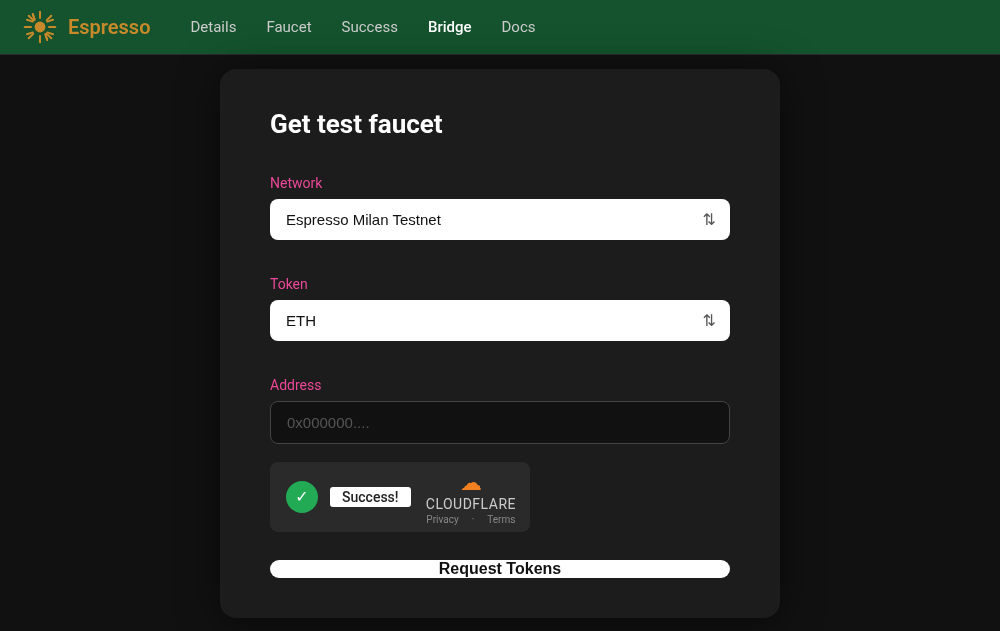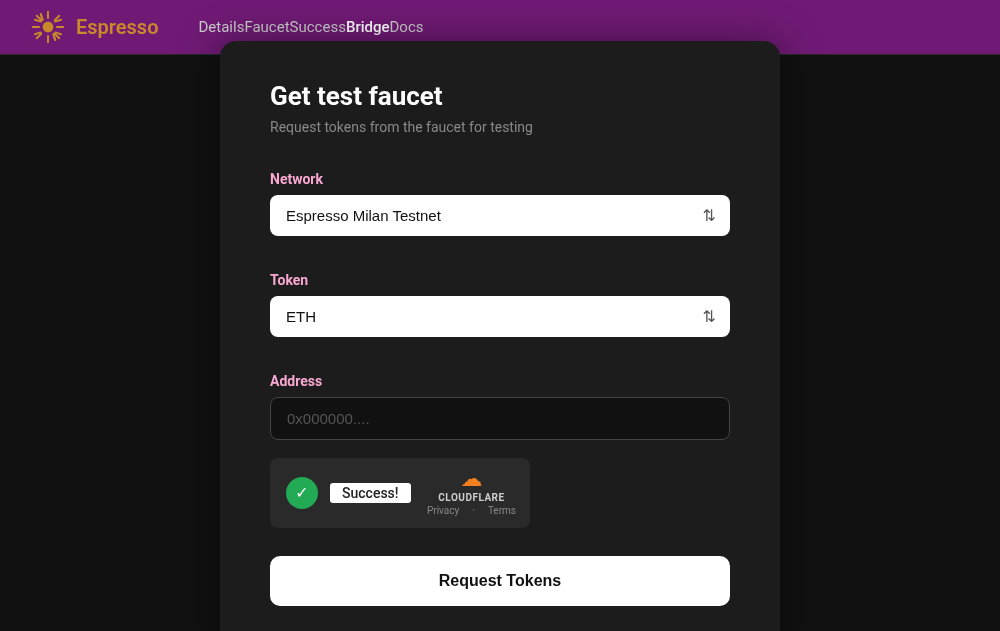"Espresso" .navbar { background-color: #701a75 -> #14532d; padding: 0 30px -> 0 22px }
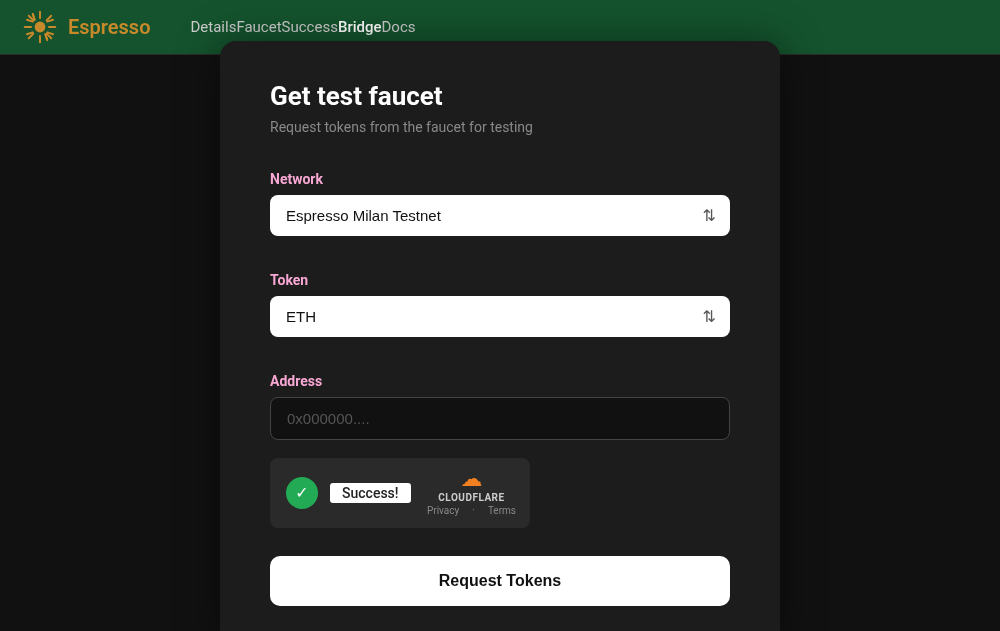"Details" .nav-links { gap: none -> 30px }
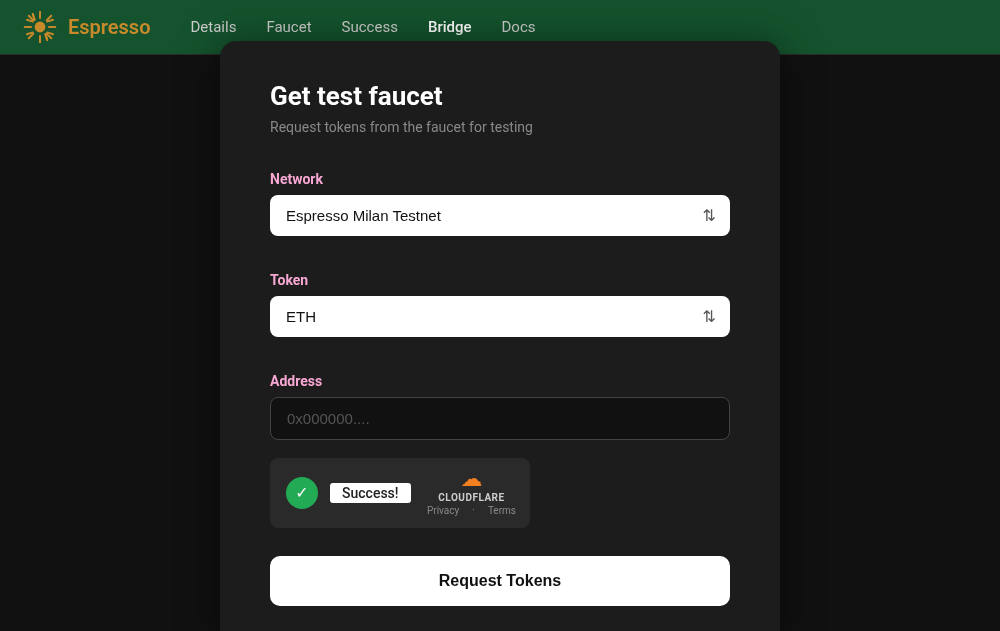"Request tokens from the faucet" div.card-subtitle { html: <div>Request tokens from the faucet for testing</div> -> none }
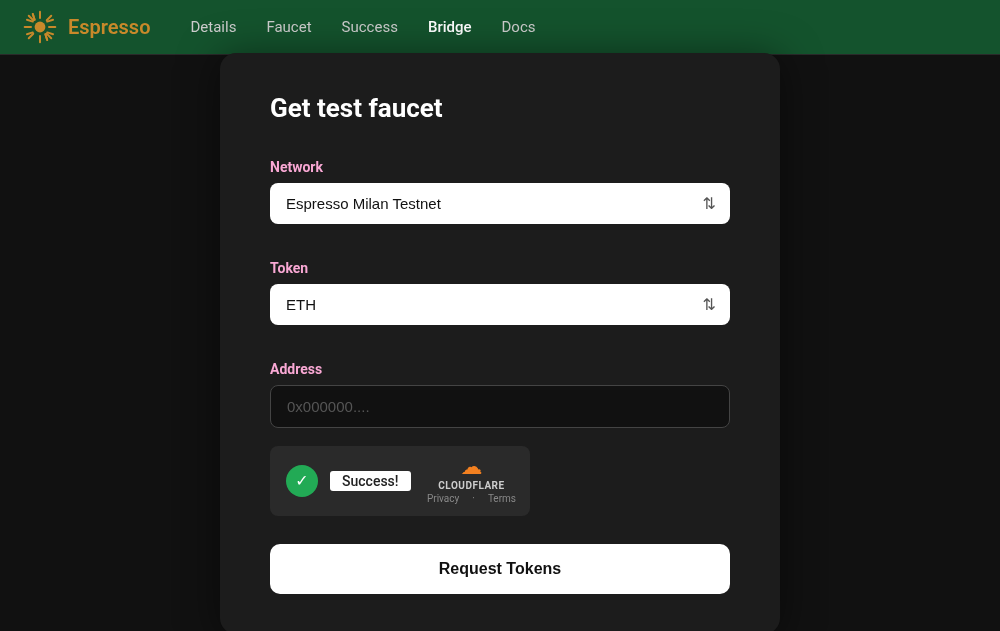"Network" .field-label { color: #f9a8d4 -> #ec4899; font-weight: 700 -> 400 }
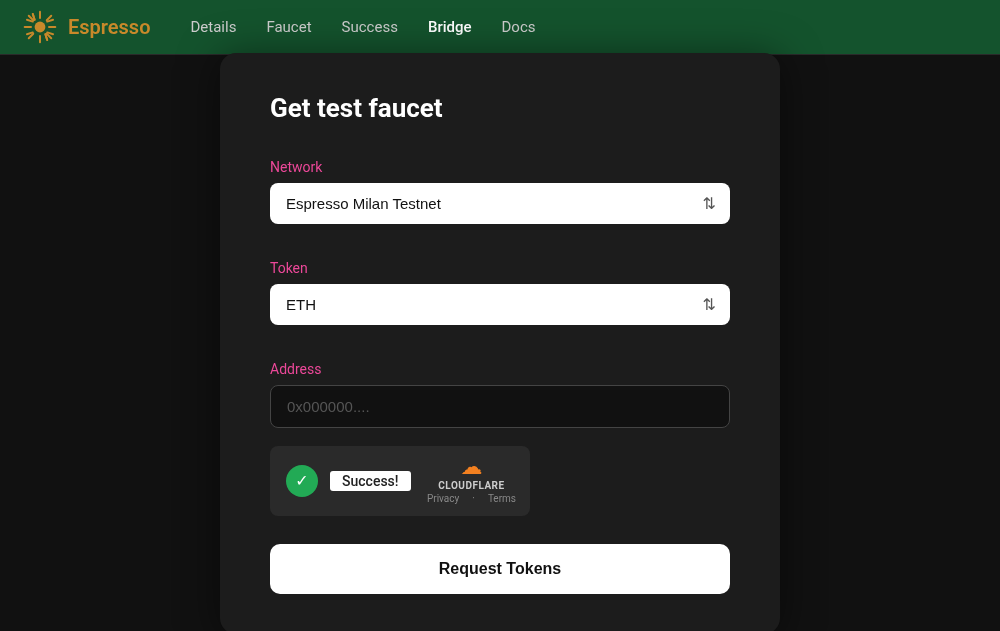"CLOUDFLARE" .cloudflare-text { font-size: 10px -> 14px; font-weight: 700 -> 400 }
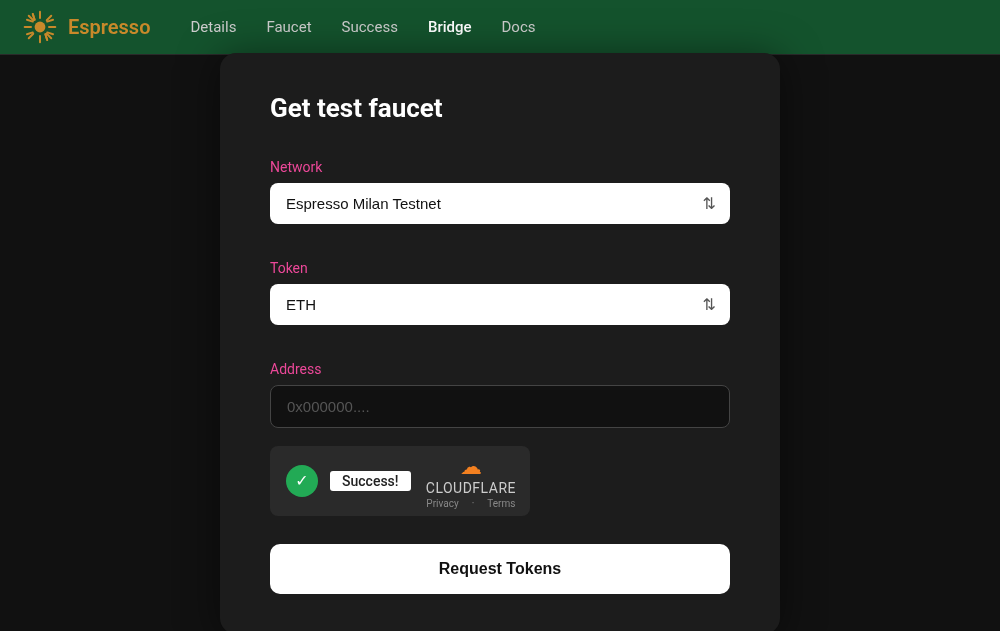"Request Tokens" .request-btn { padding: 16px -> none }
